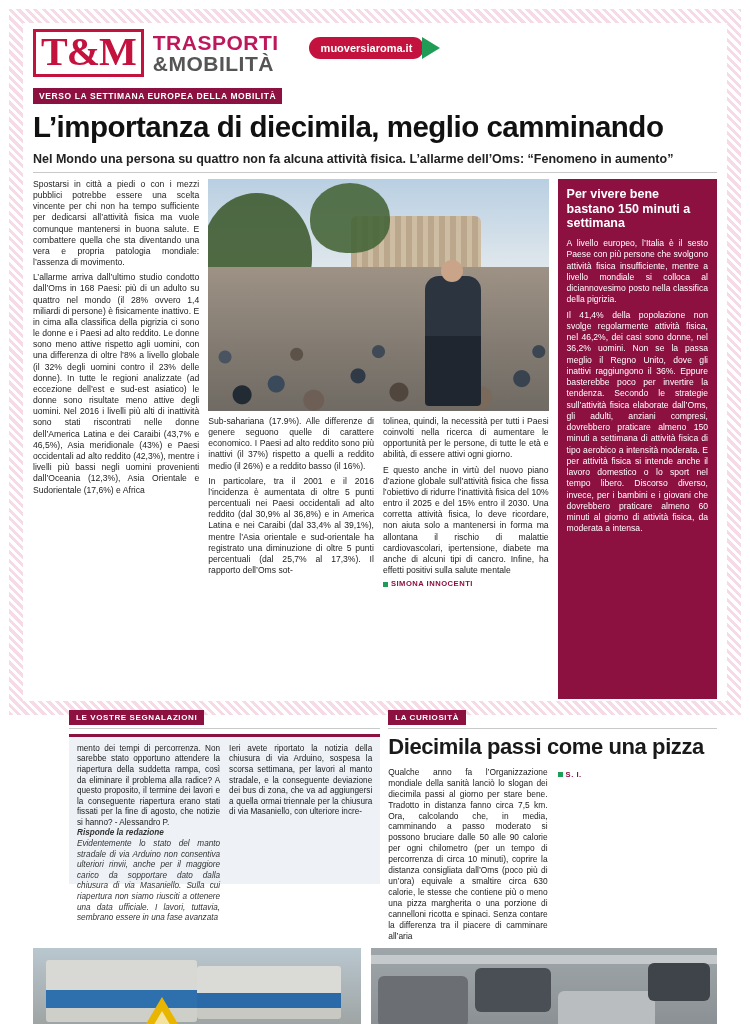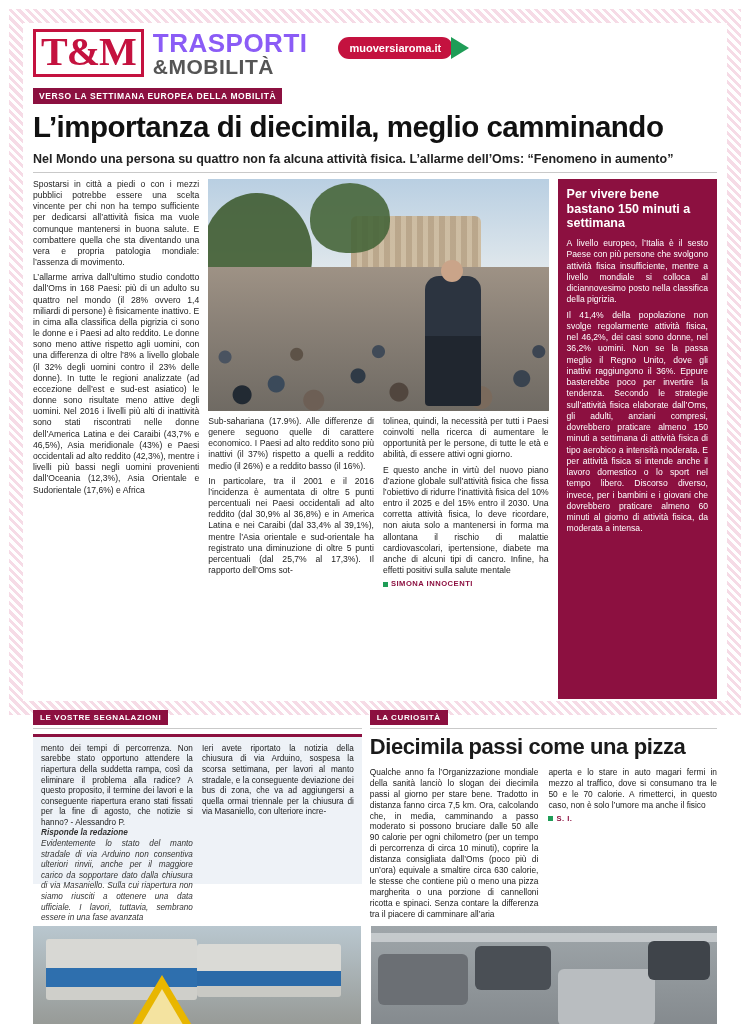"TRASPORTI" .tm-words .l1 { color: #8b5cf6 -> #be185d; font-size: 26px -> 21px }
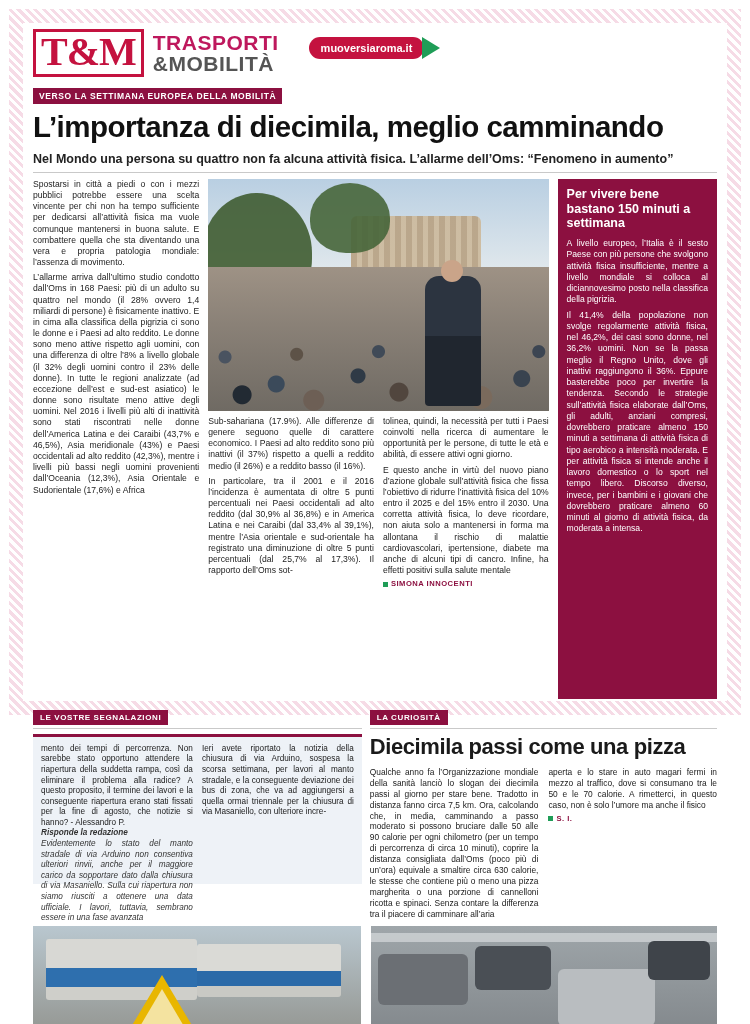"LE VOSTRE SEGNALAZIONI" .bottom { margin-left: none -> 36px }
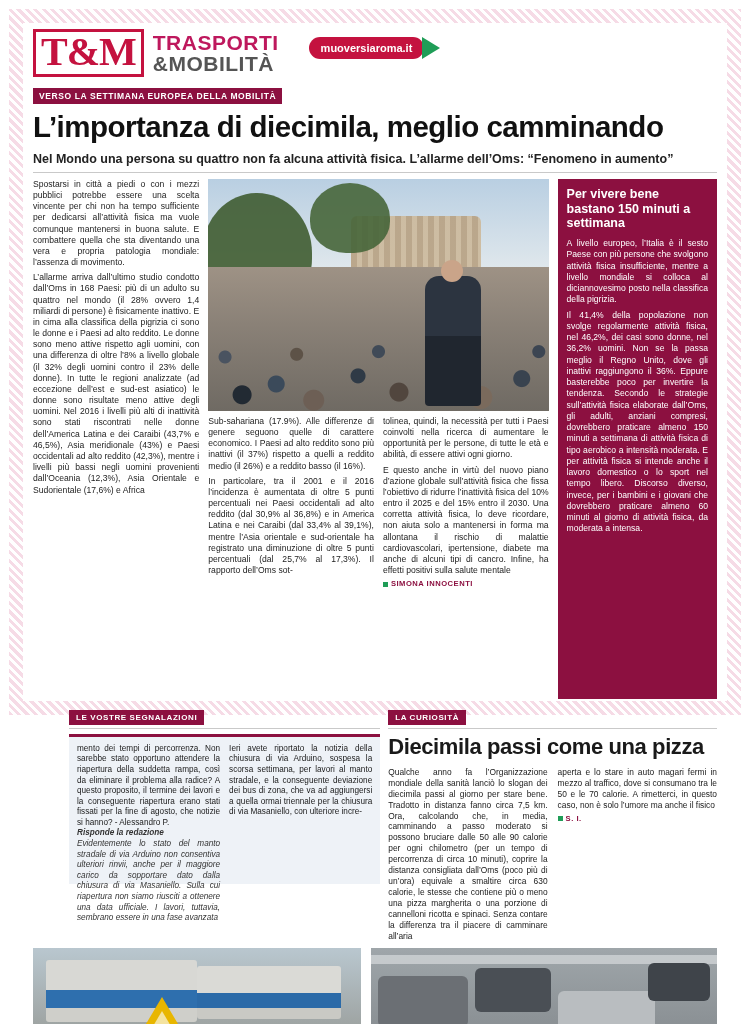"aperta e lo stare in" p { html: <p>aperta e lo stare in auto magari fermi in mezzo al traffico, dove si consumano tra le 50 e le 70 calorie. A rimetterci, in questo caso, non è solo l’umore ma anche il fisico</p> -> none }
